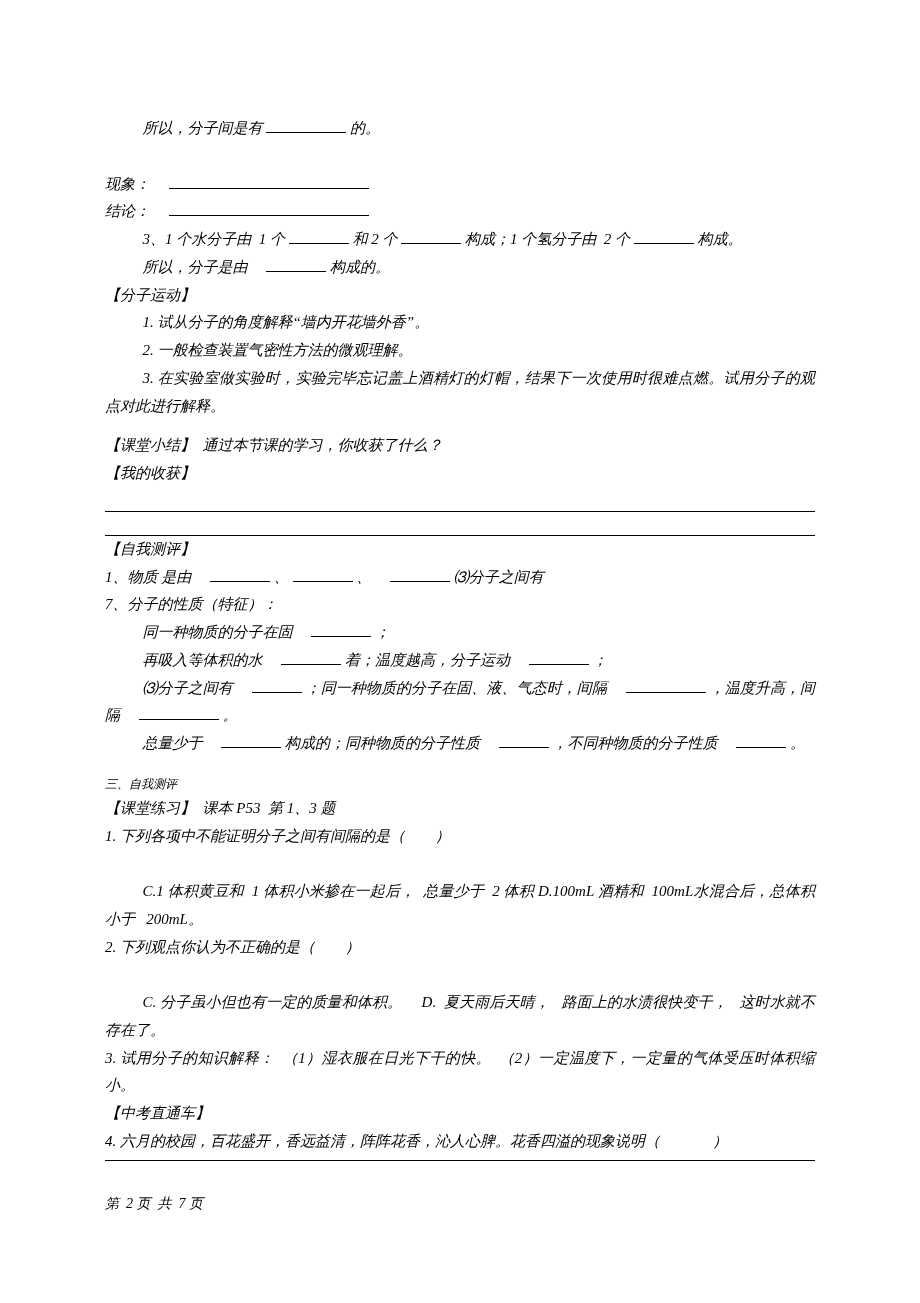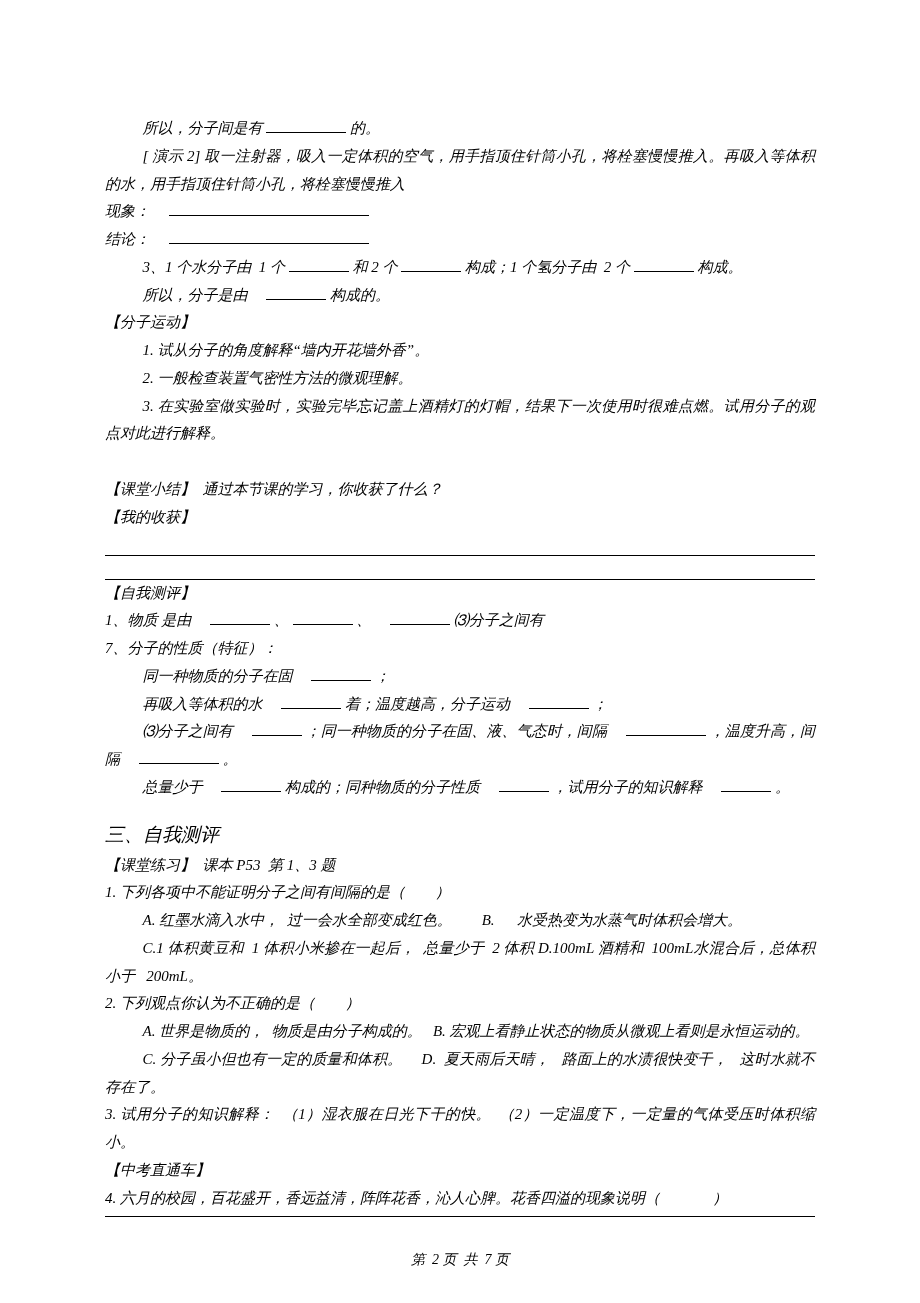"[ 演示 2]" span { html: <span>[ 演示 2] 取一注射器，吸入一定体积的空气，用手指顶住针筒小孔，将栓塞慢慢推入。再吸入等体积的水，用手指顶住针筒小孔，将栓塞慢慢推入</span> -> none }
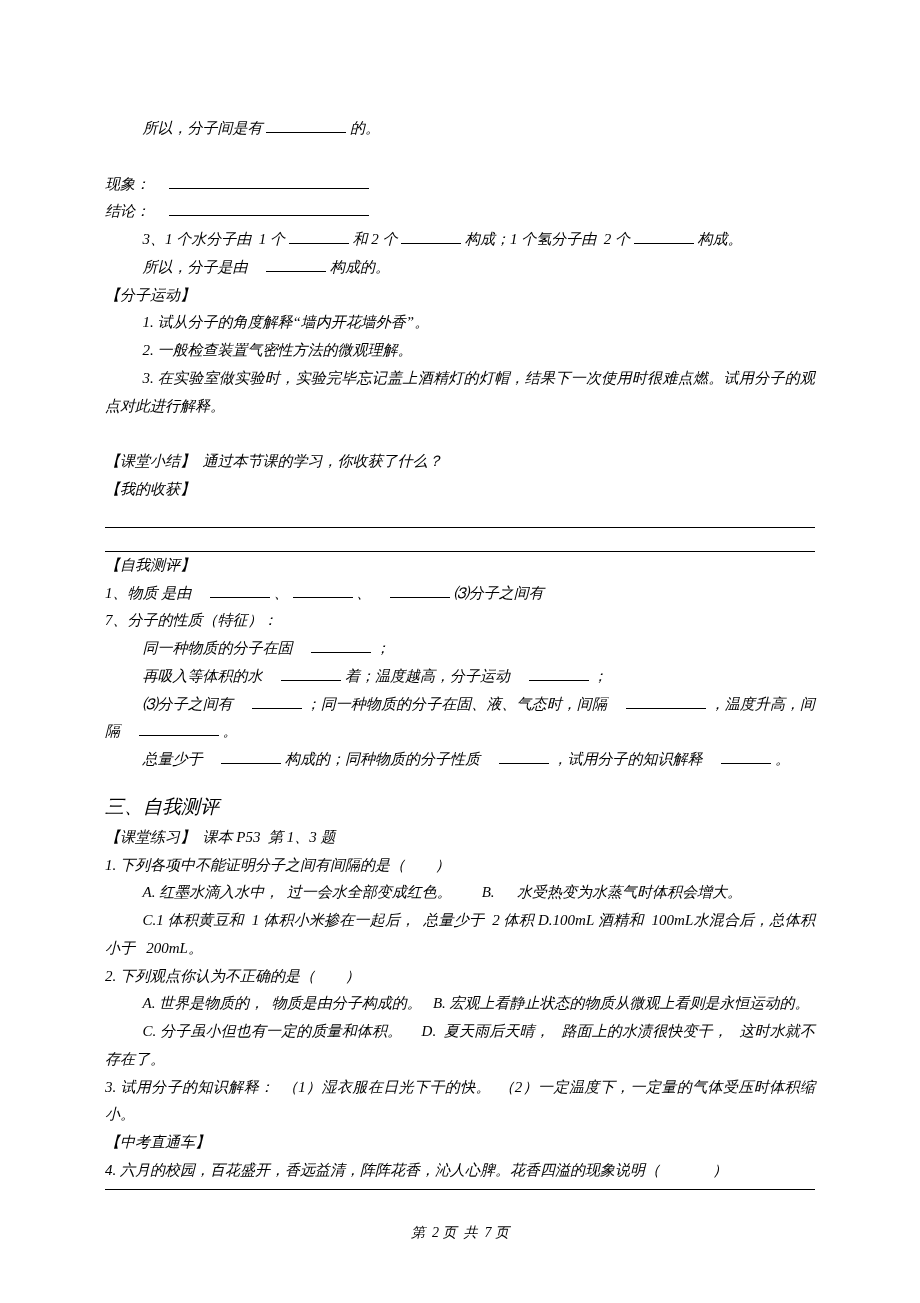"【课堂小结】 通过本节课的学习，你收获了什么？" p.section-title { margin-top: 28px -> 12px }
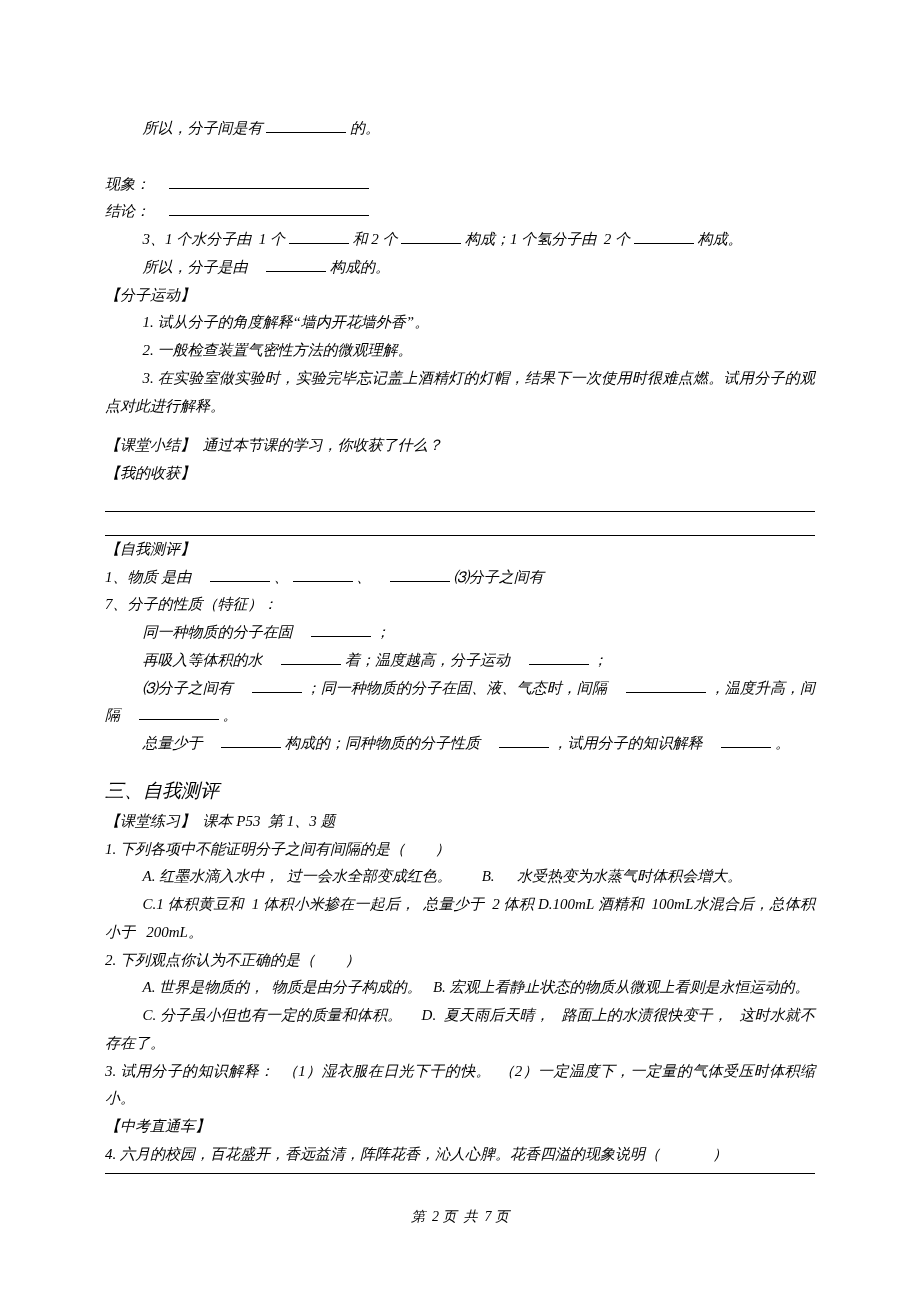"，试用分子的知识解释" span { text: 试用分子的知识解释 -> 不同种物质的分子性质 }
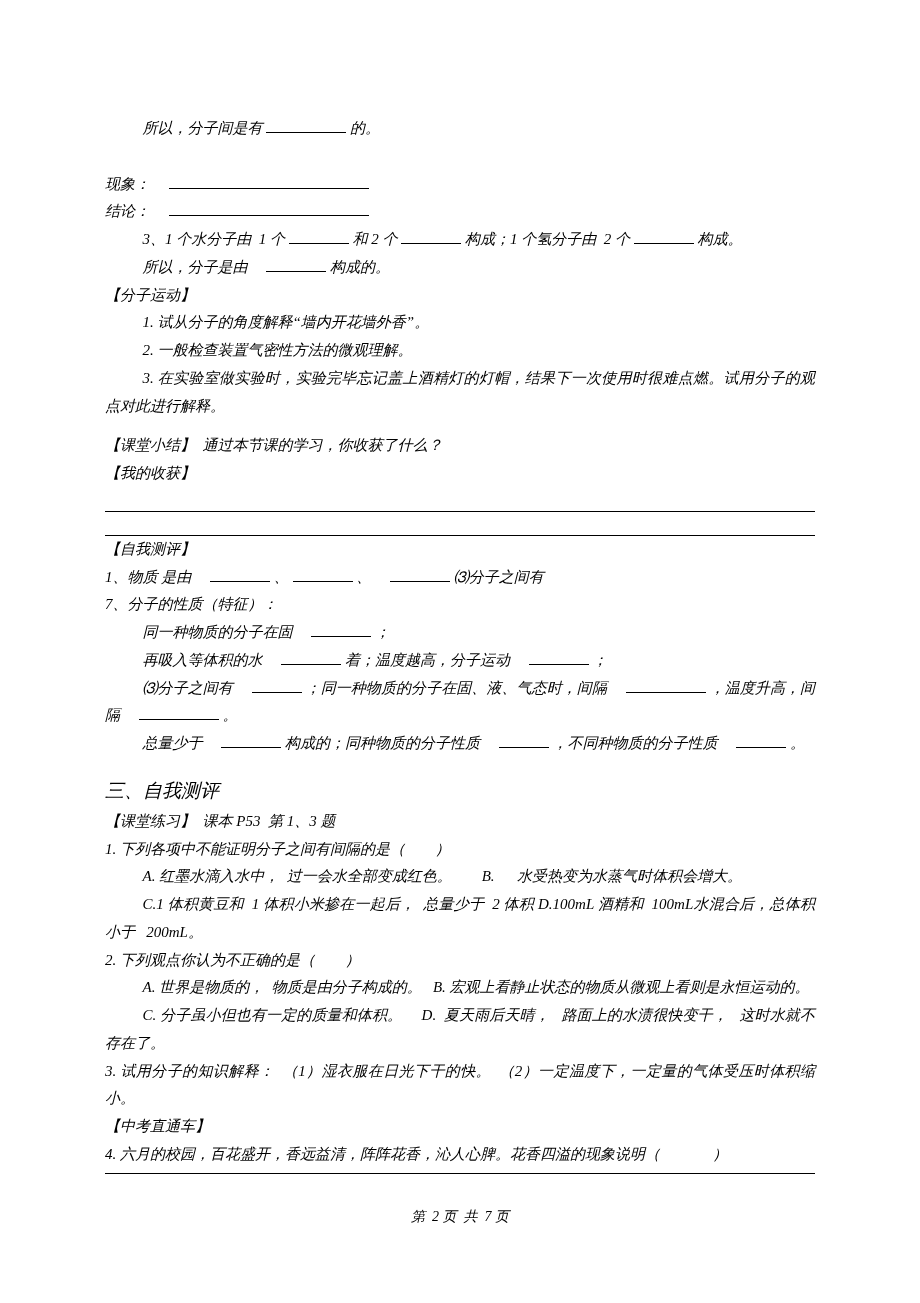"三、自我测评" p.section-title { font-size: 19px -> 12px }
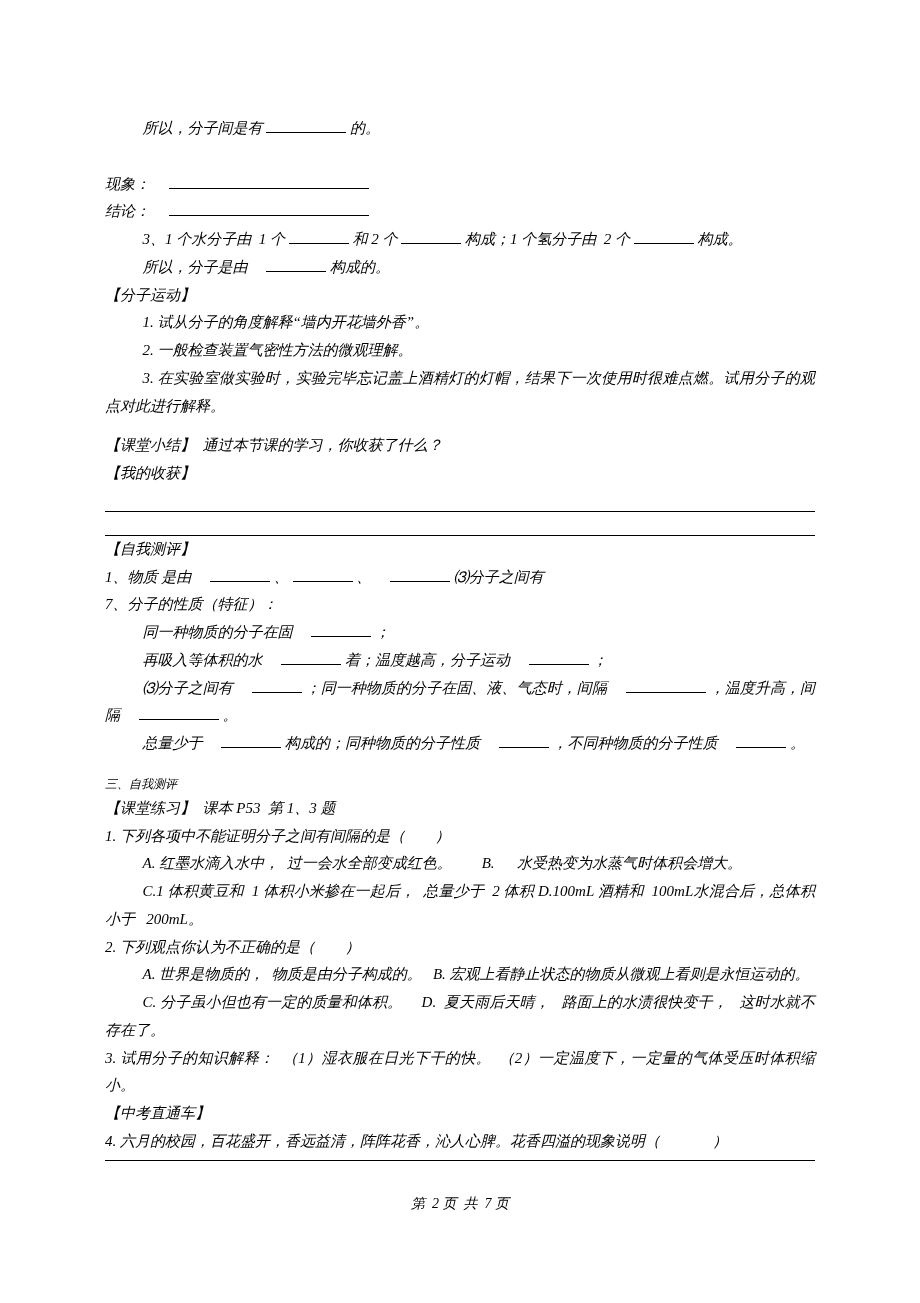"A. 红墨水滴入水中， 过一会水全部变成红色。 B." span { html: <span>A. 红墨水滴入水中，&nbsp;&nbsp;过一会水全部变成红色。&nbsp;&nbsp;&nbsp;&nbsp;&nbsp;&nbsp;&nbsp;&nbsp;B.&nbsp;&nbsp;&nbsp;&nbsp;&nbsp;&nbsp;水受热变为水蒸气时体积会增大。</span> -> none }
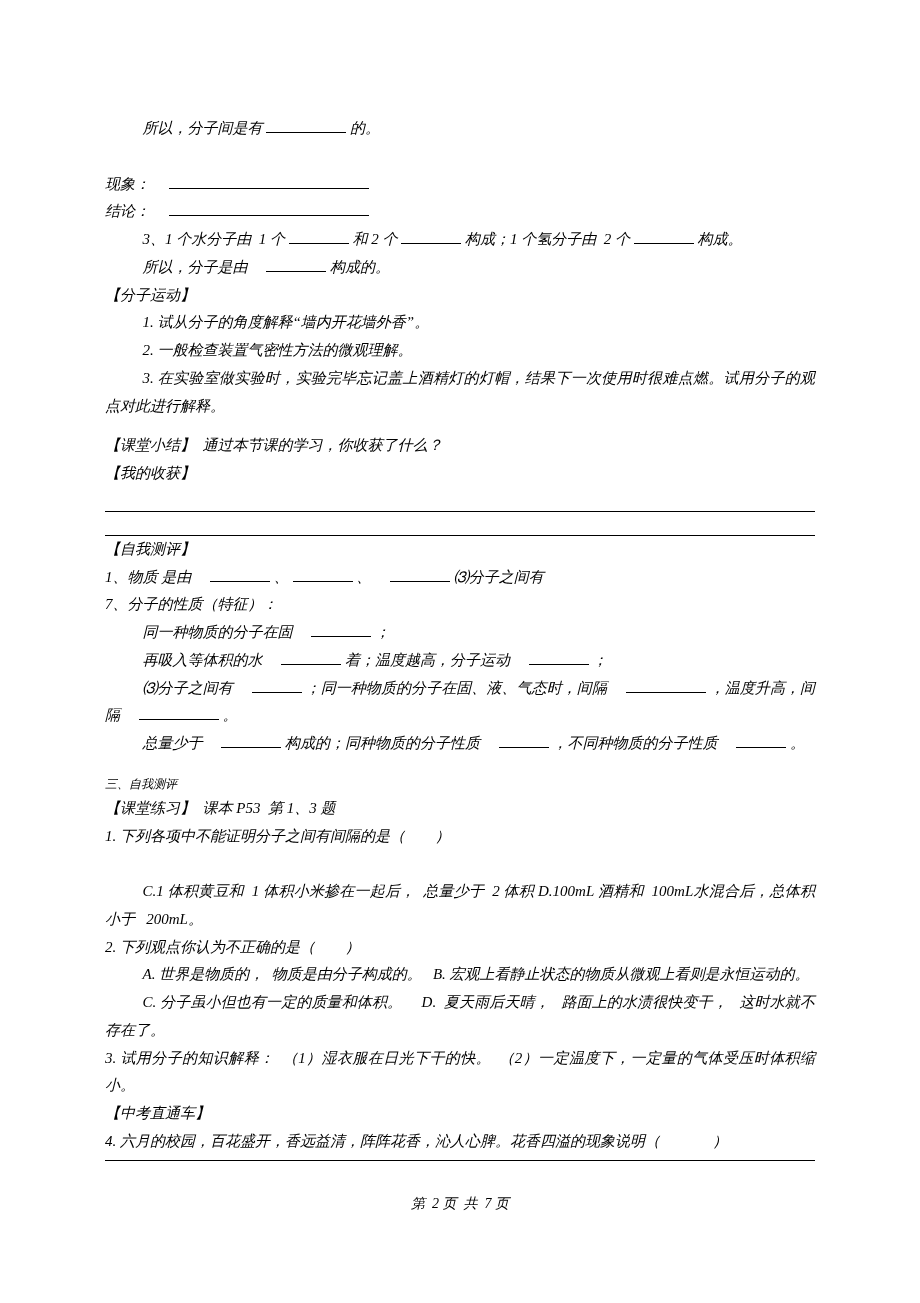"A. 世界是物质的， 物质是由分子构成的。 B." span { html: <span>A. 世界是物质的，&nbsp;&nbsp;物质是由分子构成的。&nbsp;&nbsp; B. 宏观上看静止状态的物质从微观上看则是永恒运动的。</span> -> none }
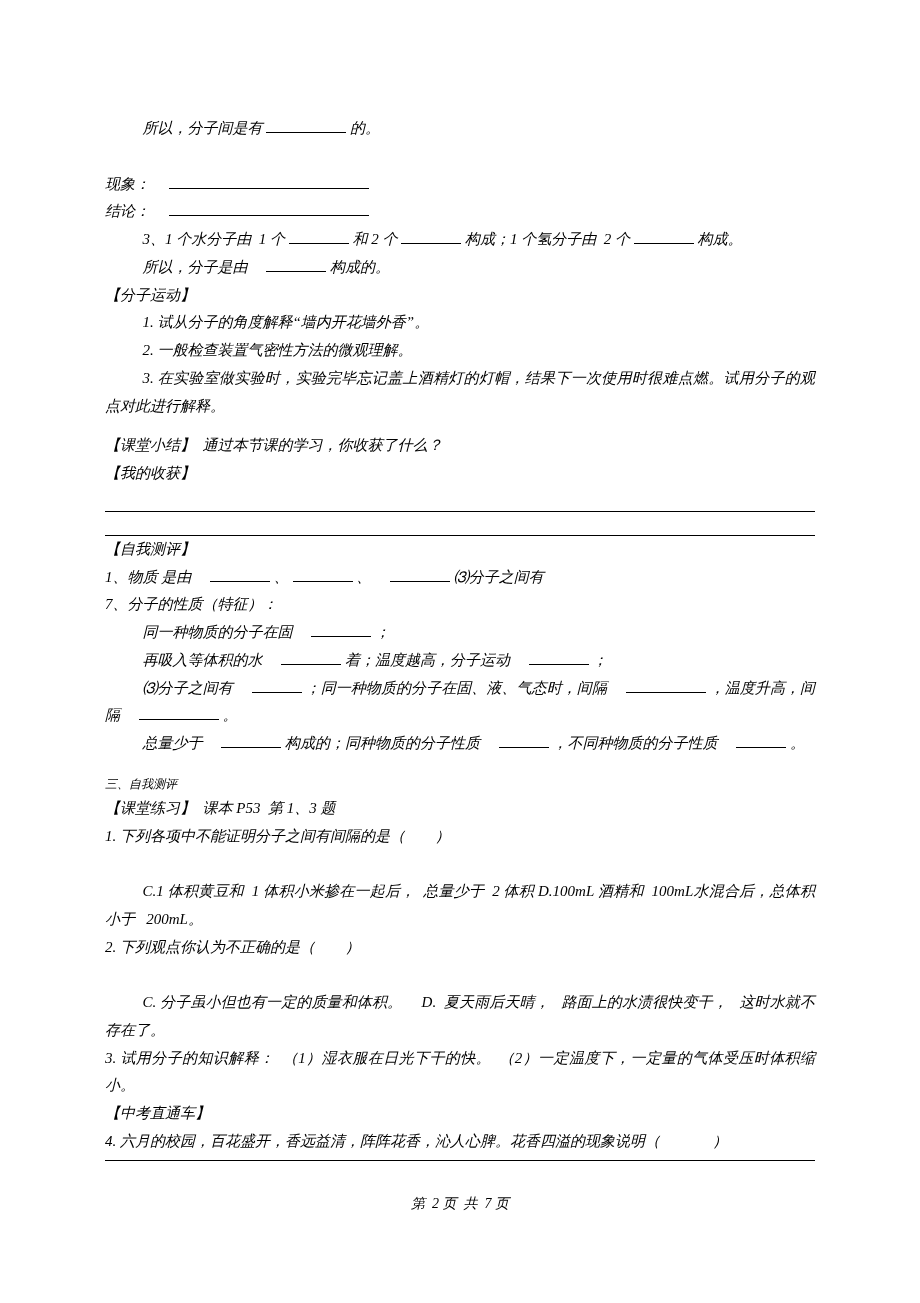"第 2 页 共 7" .footer { text-align: center -> none }
